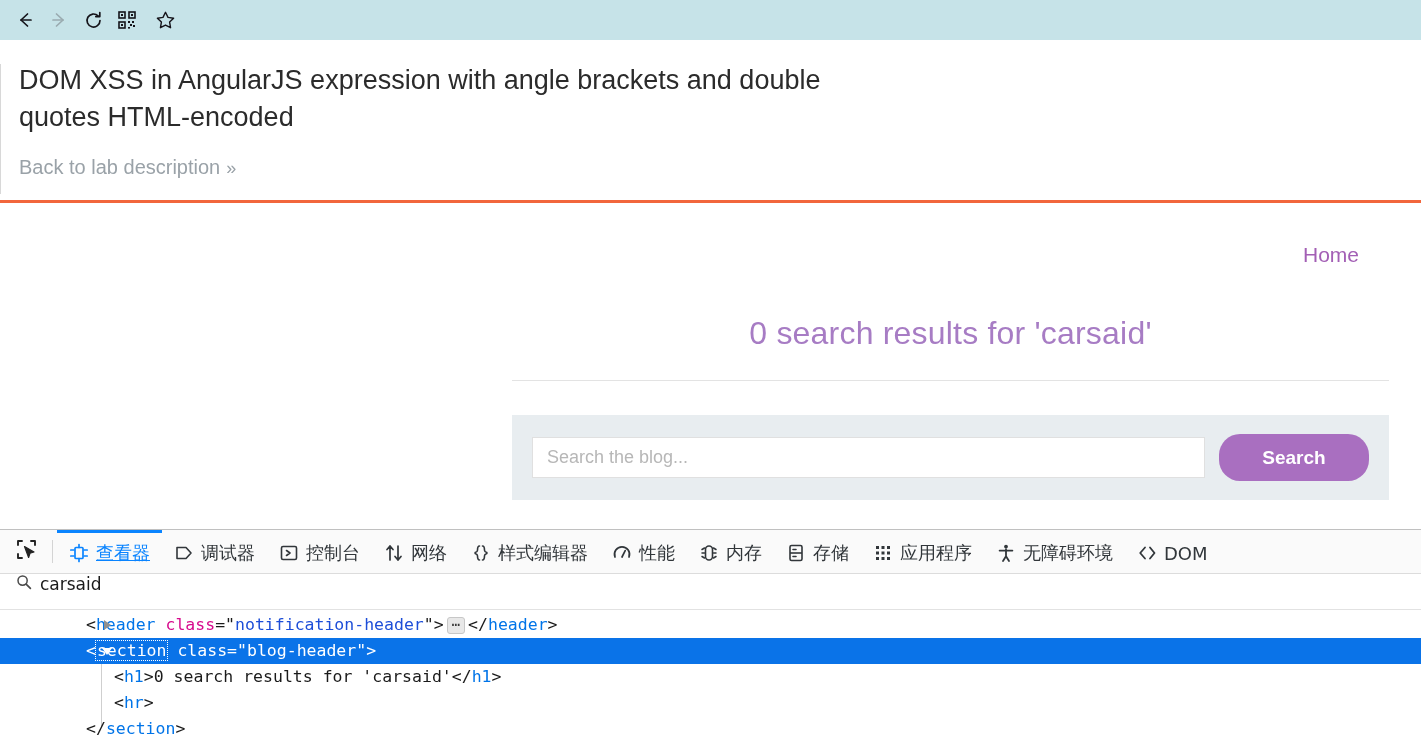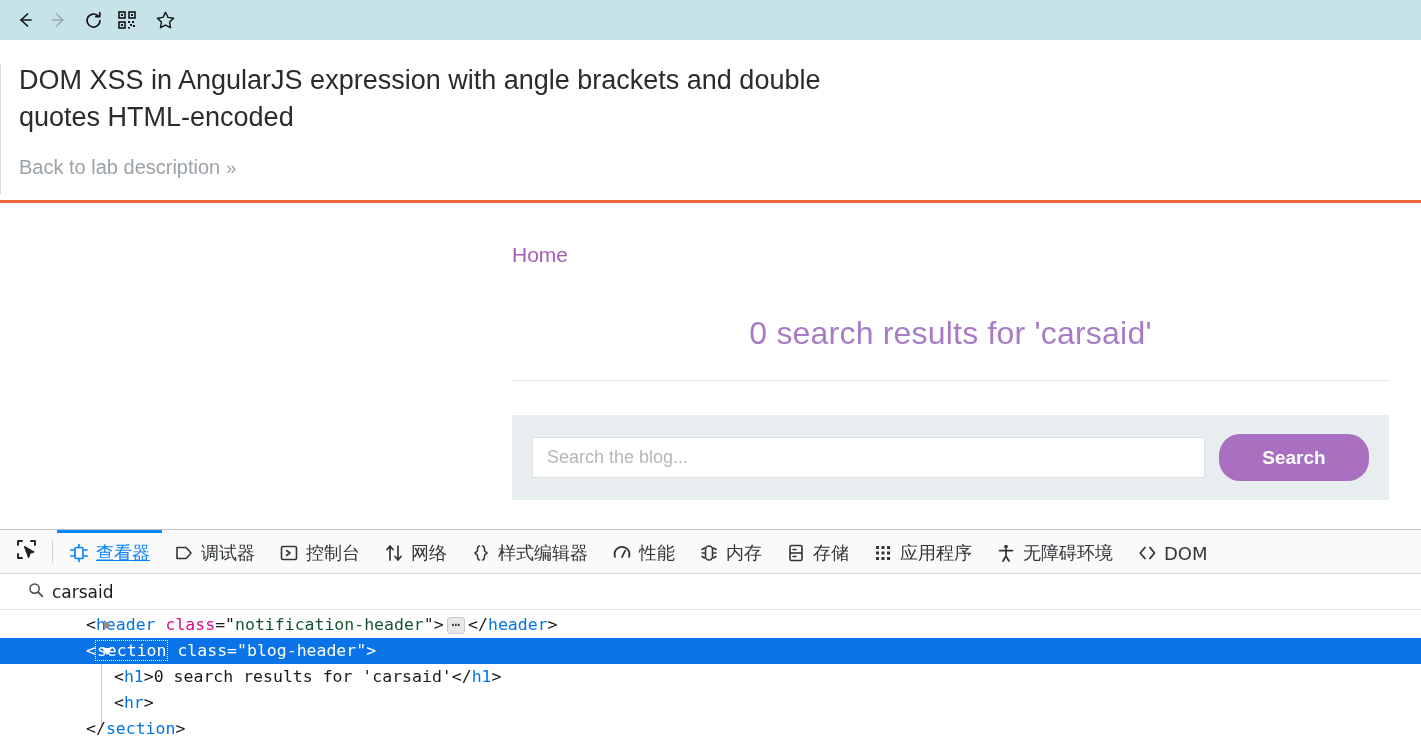"Home" #home-row { text-align: left -> right }
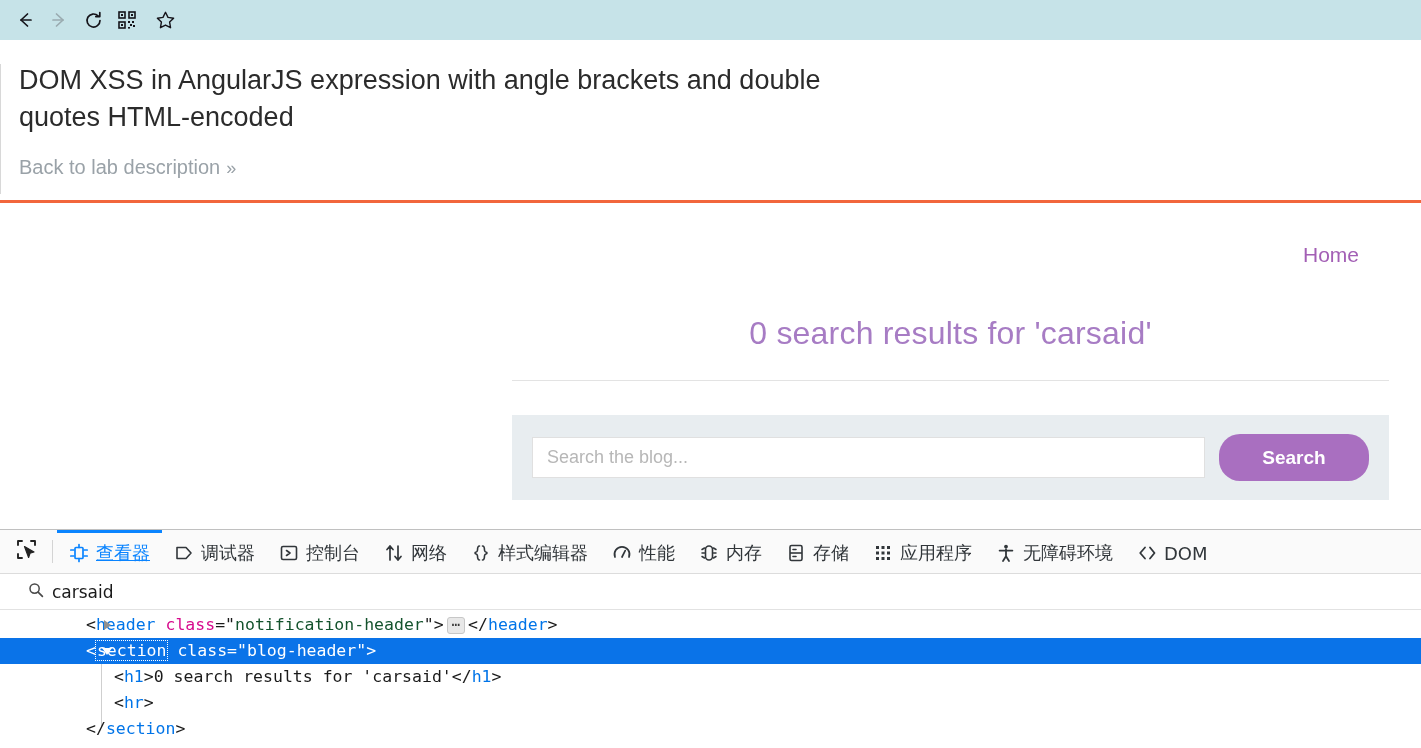"carsaid" #dt-filter { align-items: center -> none; padding: 0 28px -> 0 16px }
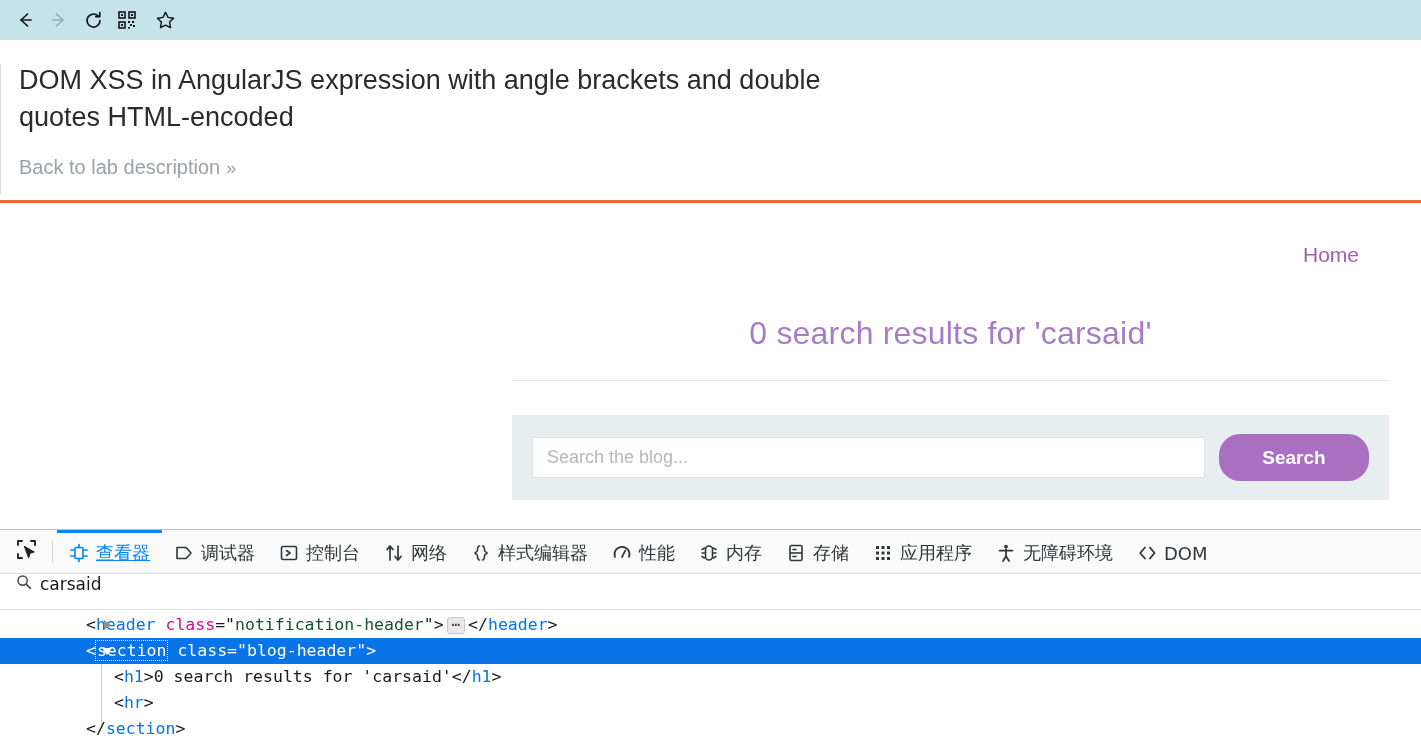"notification-header" .val { color: #14532d -> #1d4ed8 }
